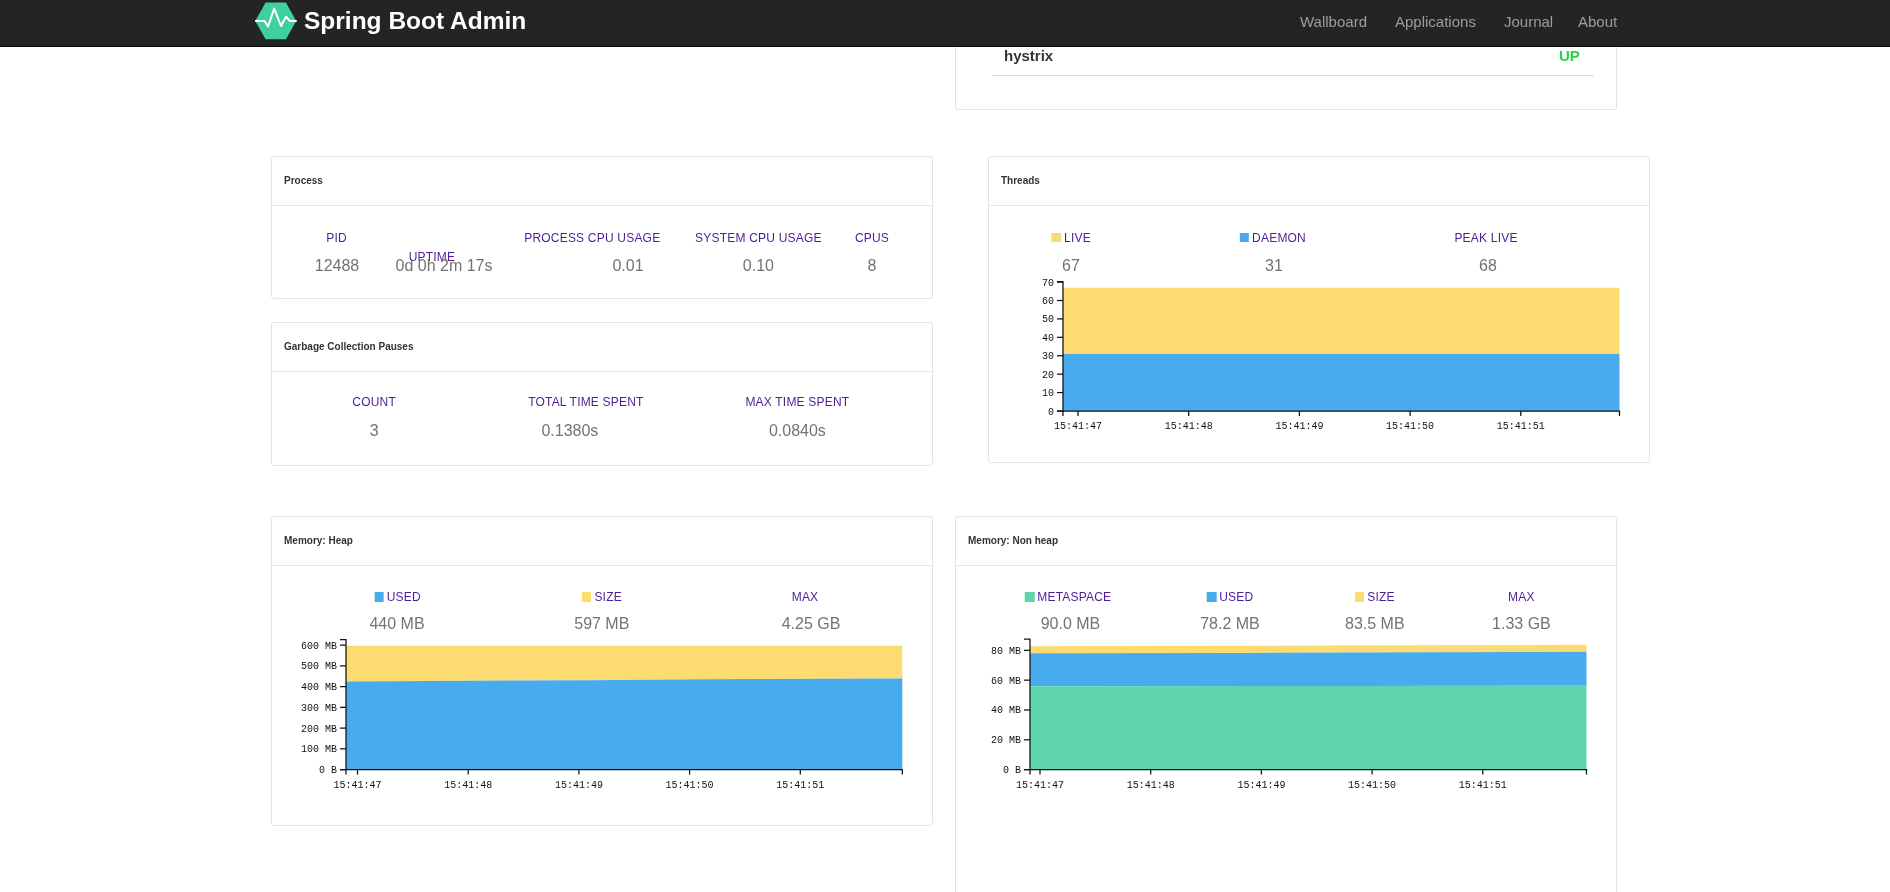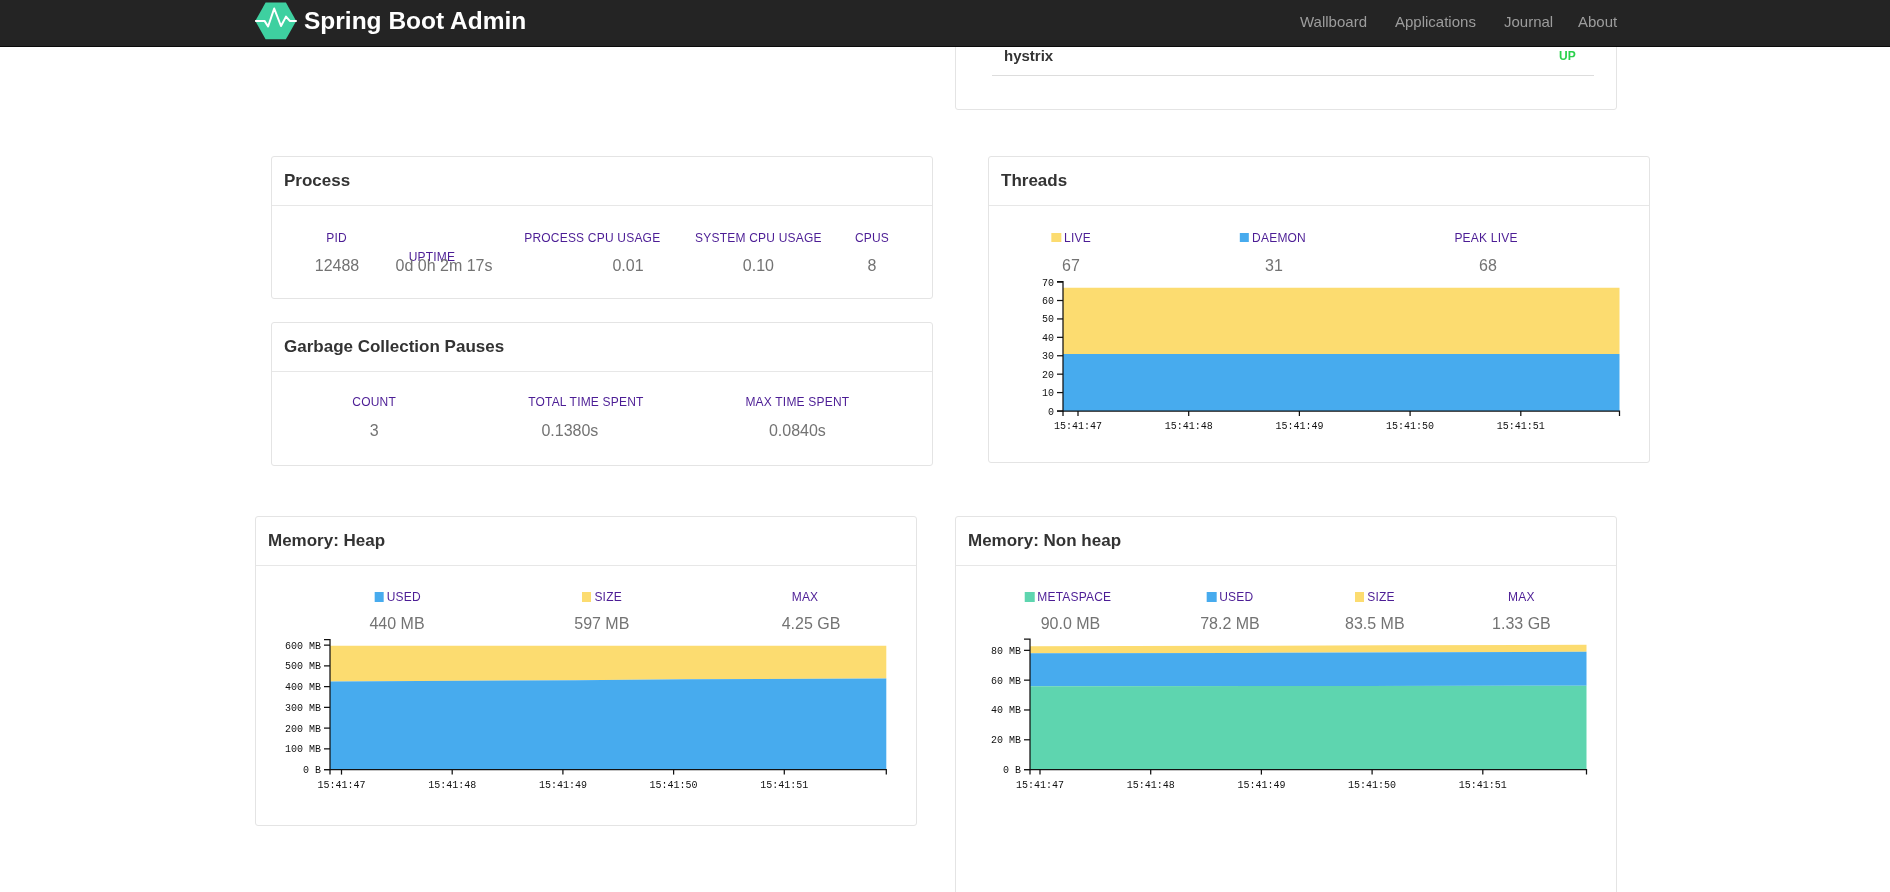"UP" div { font-size: 12px -> 15px }
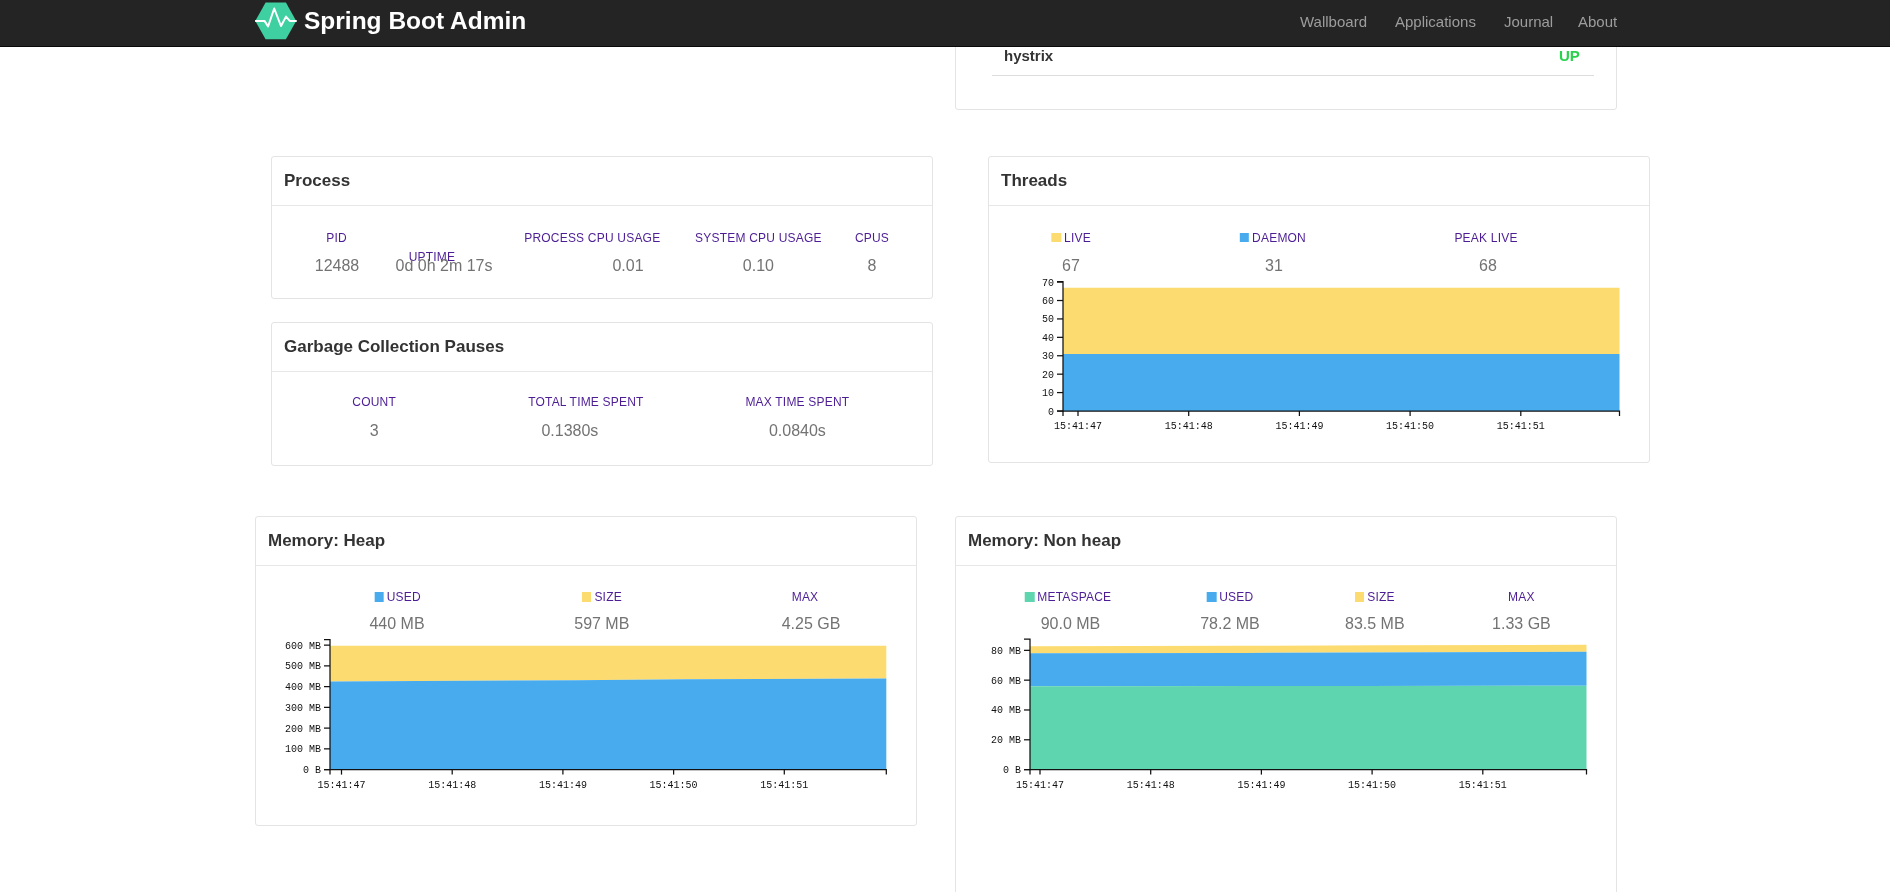"Process" .ptitle { font-size: 17px -> 10px }
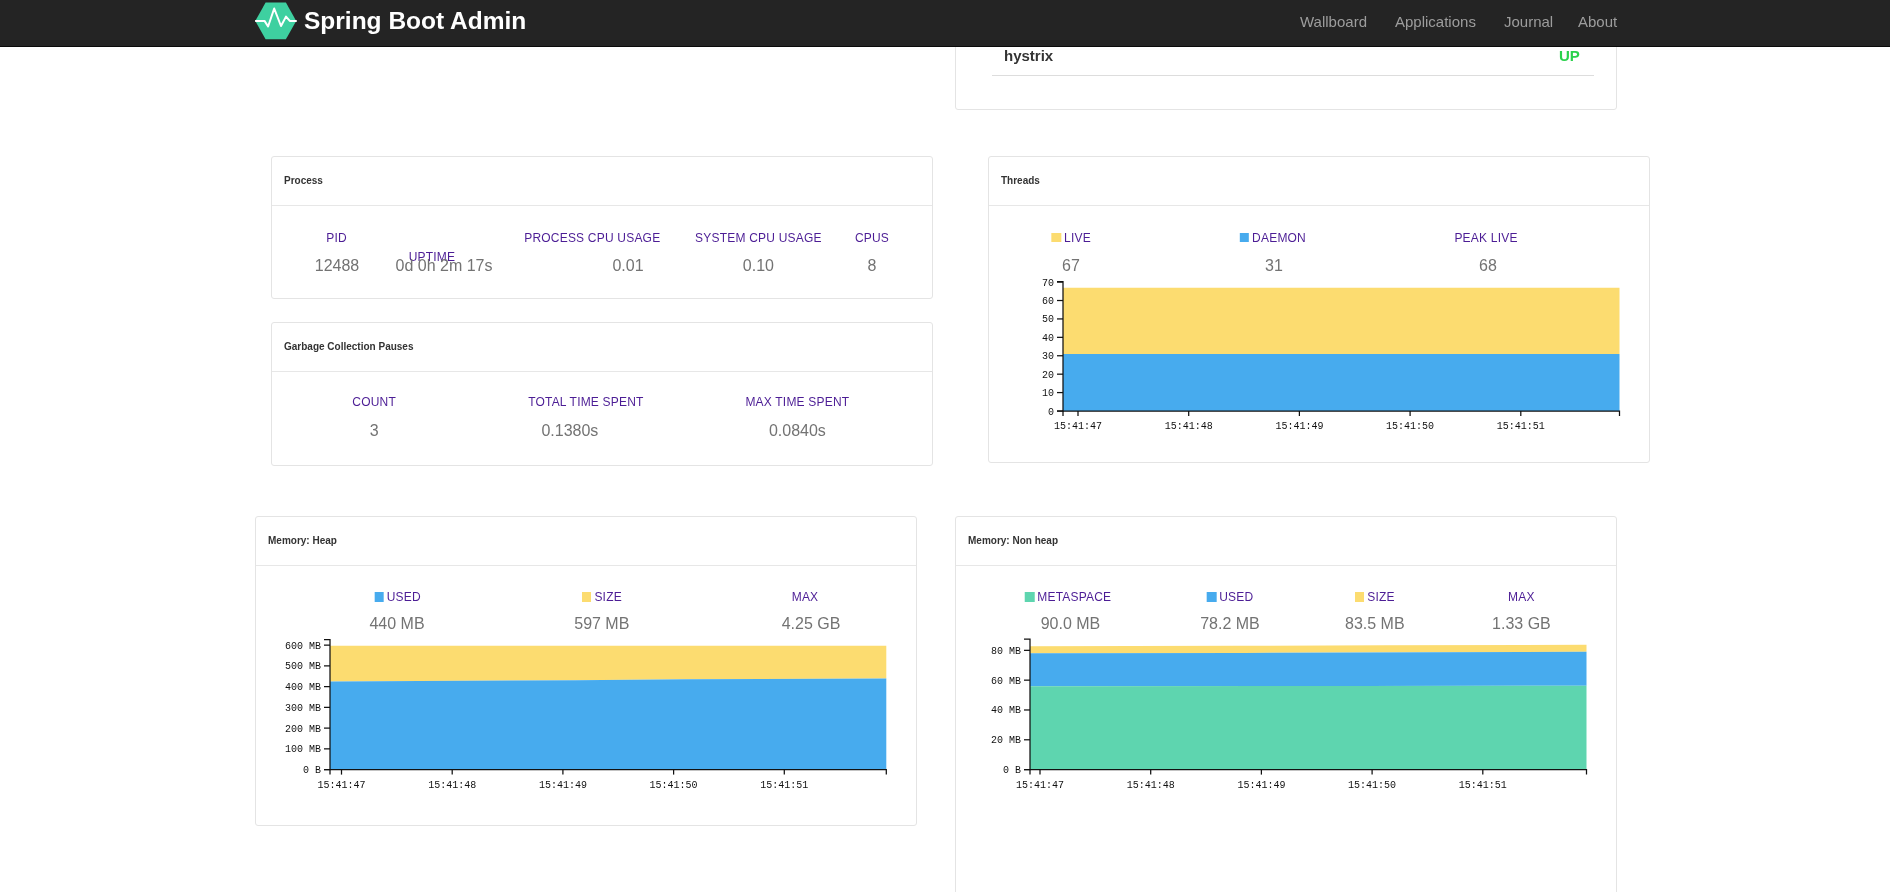"Memory: Heap" div.panel { left: 255px -> 271px }
